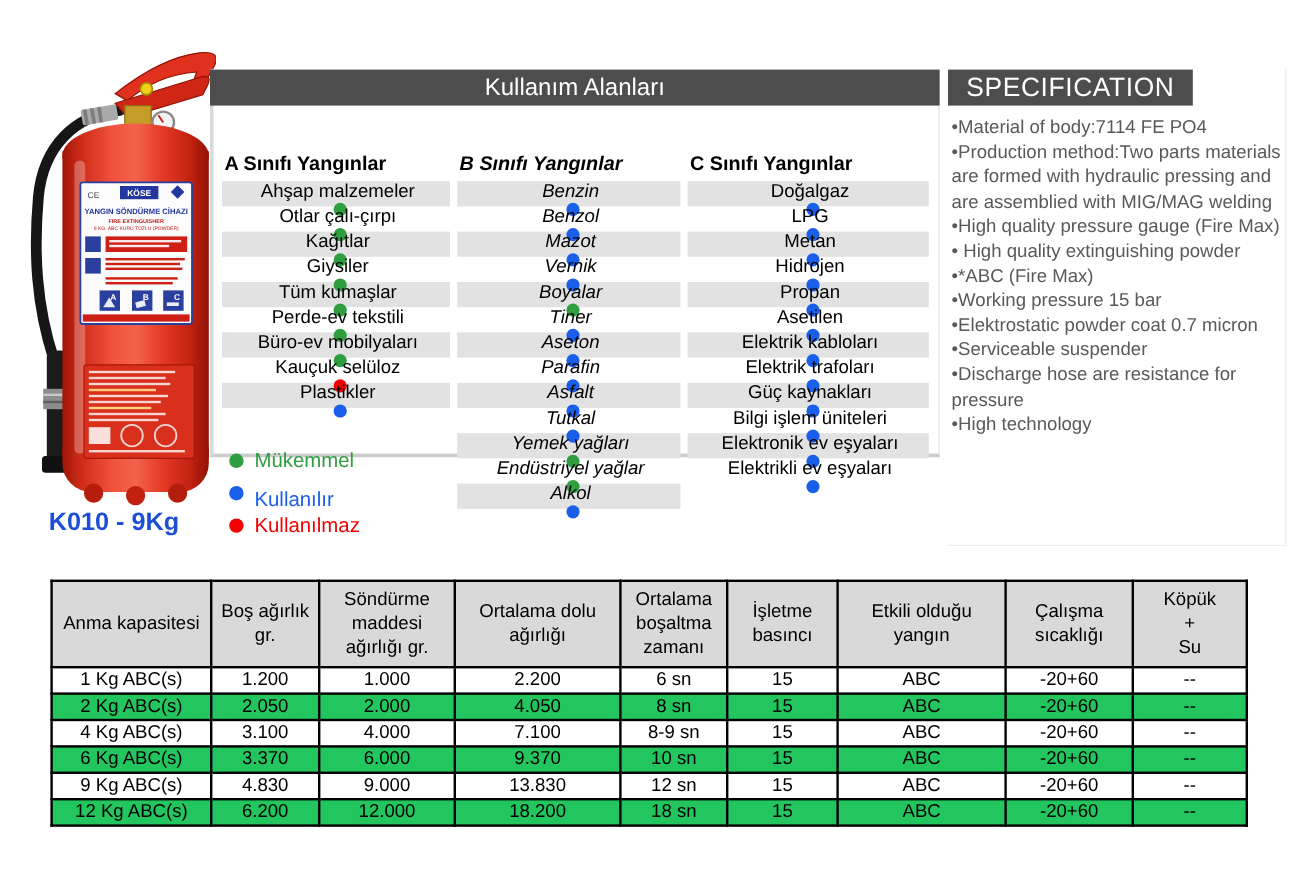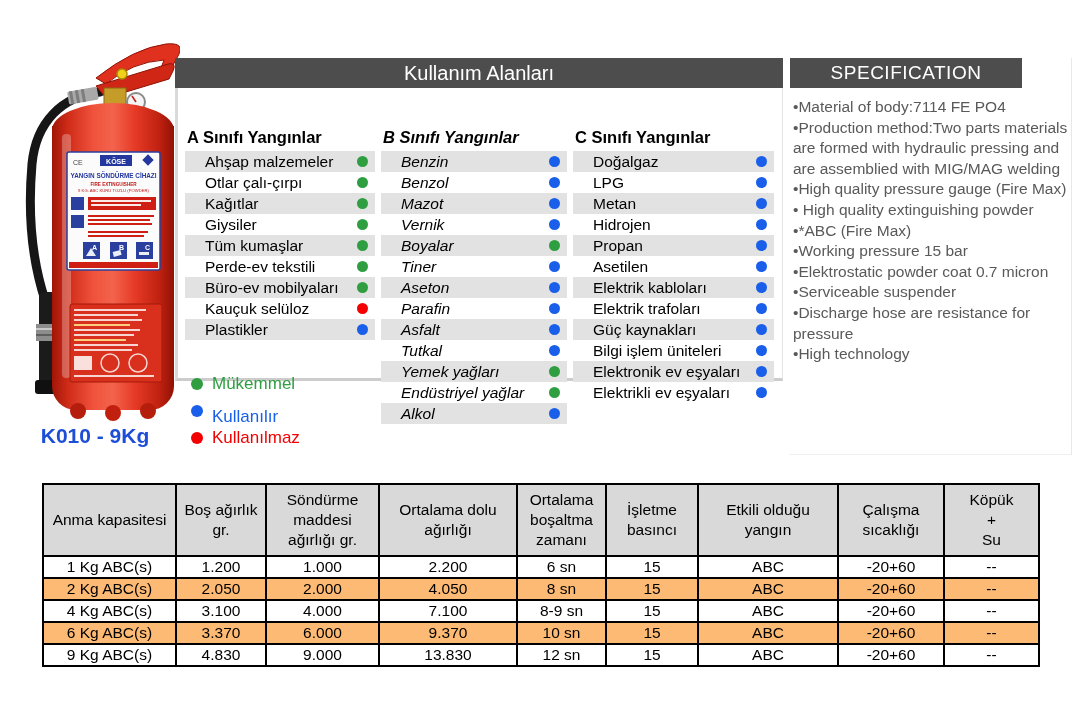"SPECIFICATION" .spec-panel .dark-bar { font-size: 19px -> 22px; width: 232px -> 204px }
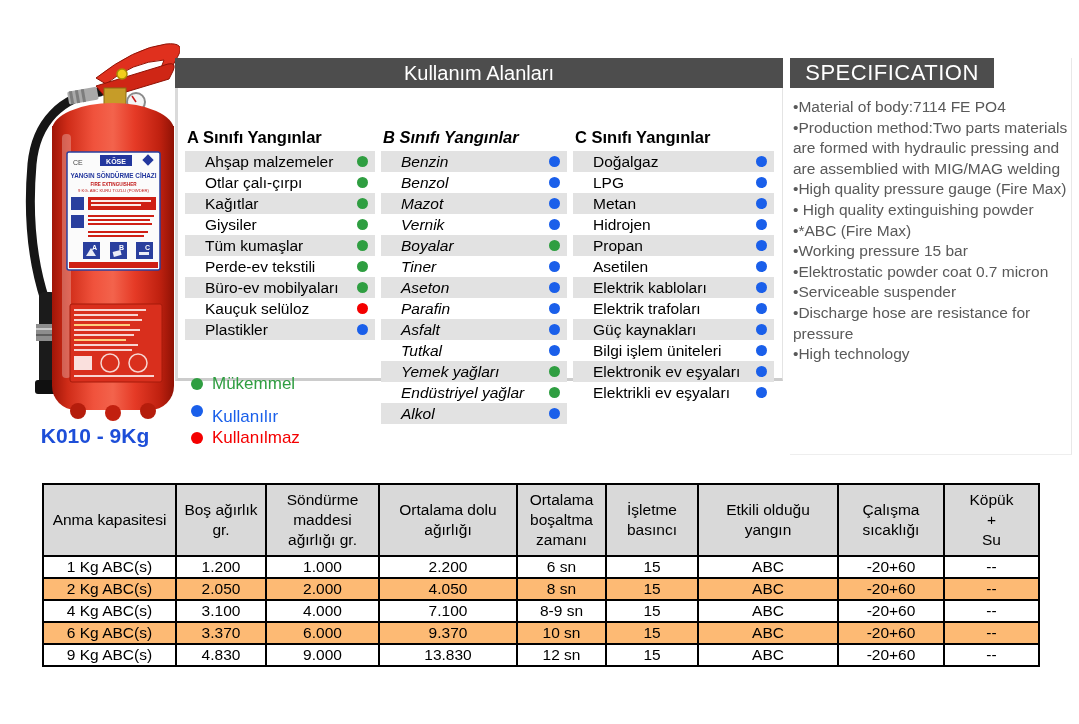"Ahşap malzemeler" .uitem { flex-direction: none -> column; padding: 0 7px 0 20px -> 0 7px 0 10px }
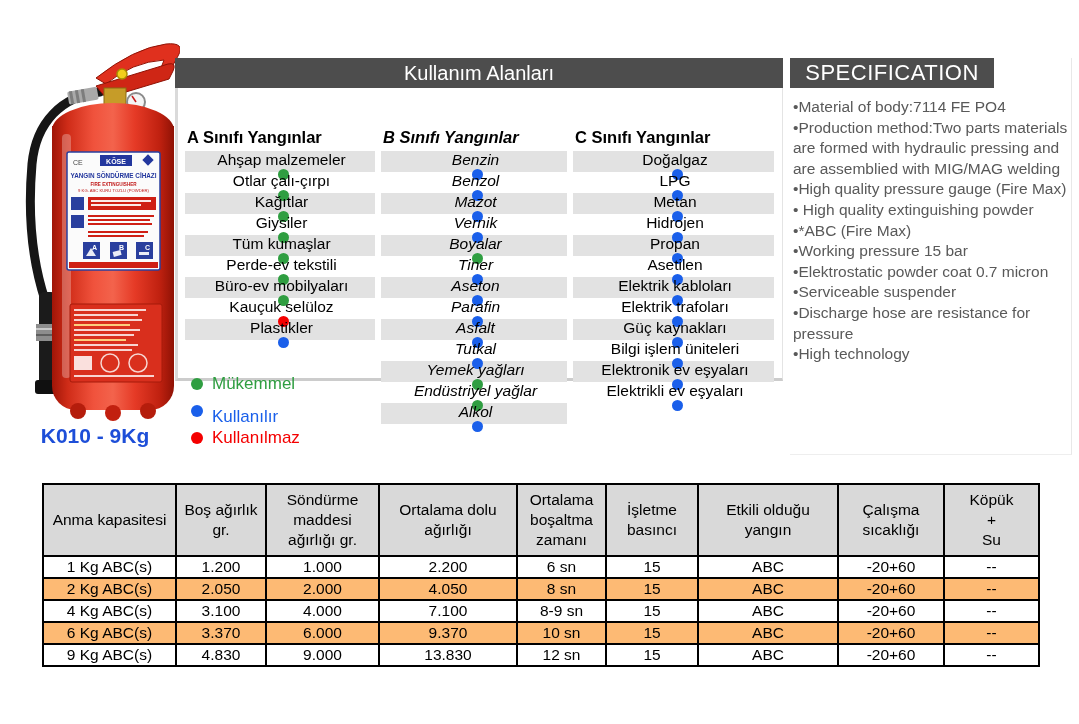"2 Kg ABC(s)" .spec-table tbody tr.alt { background: #fdba74 -> #22c55e }
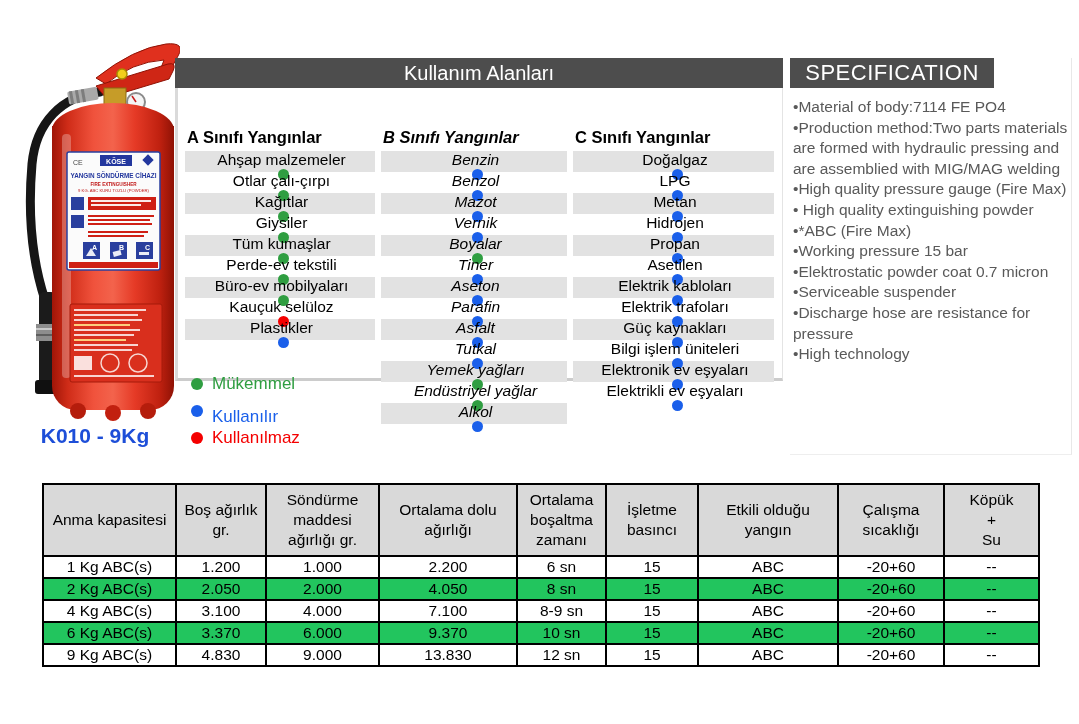"12 Kg ABC(s)" tr.alt { html: none -> <tr> <td>12 Kg ABC(s)</td> <td>6.200</td> <td>12.000</td> <td>18.200</td> <td>18 sn</td> <td>15</td> <td>ABC</td> <td>-20+60</td> <td>--</td> </tr> }
